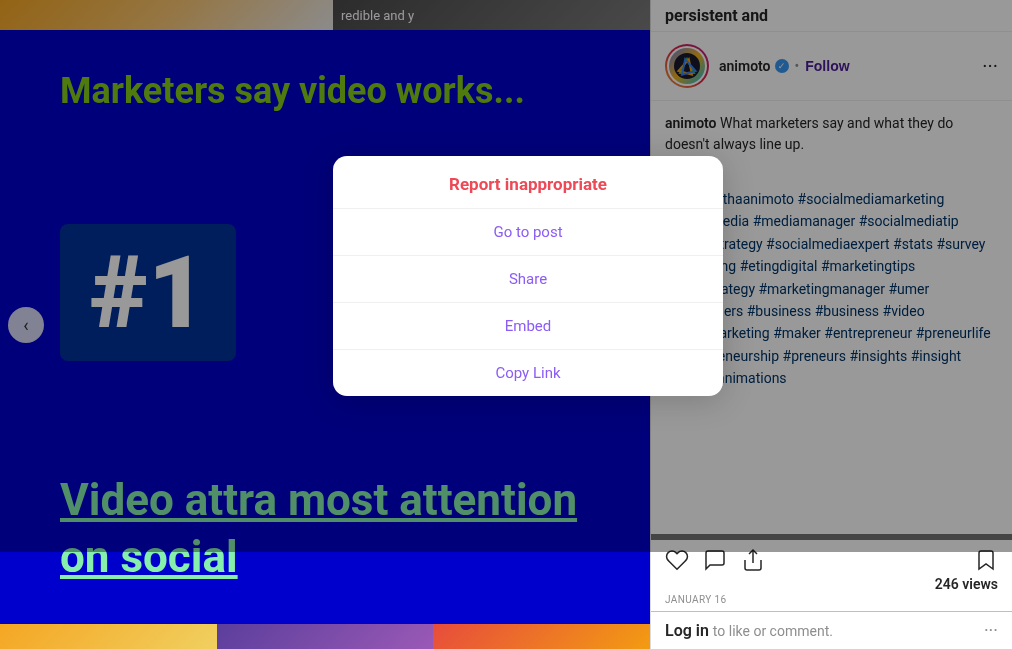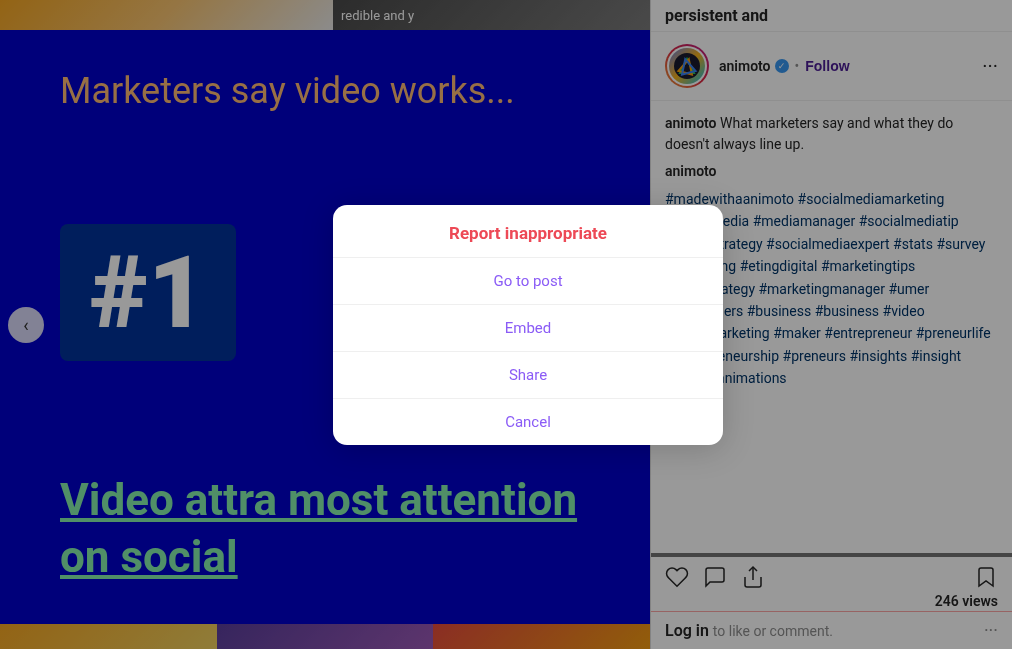"Marketers say video works..." .main-image-text-top { color: #fdba74 -> #84cc16; font-weight: 400 -> 700 }
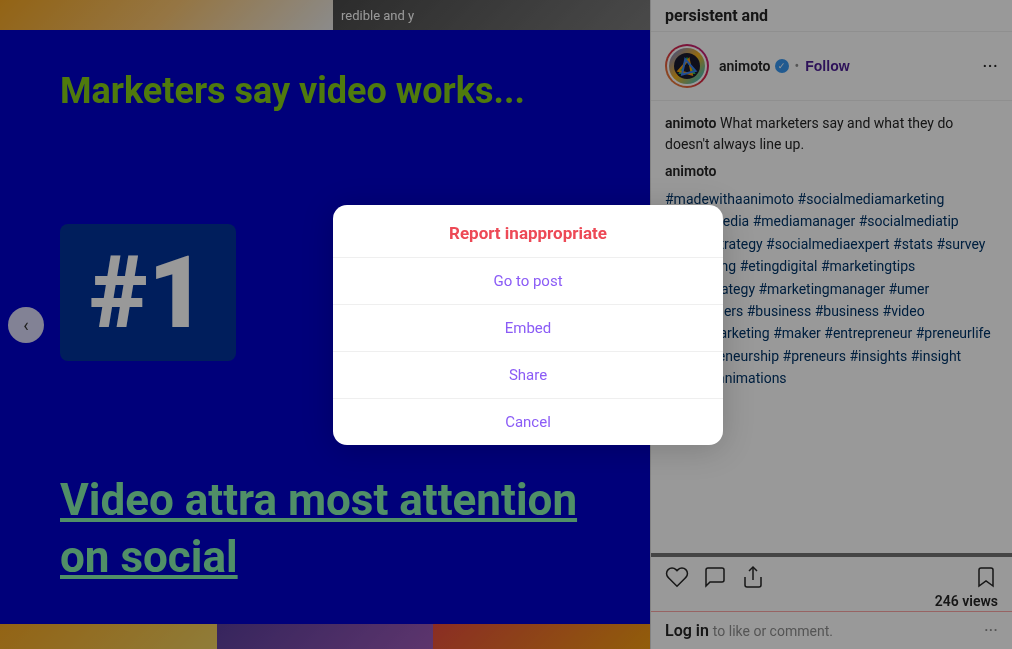"animoto What marketers say and" .caption-area { border-bottom: 4px solid #737373 -> 6px solid #737373 }
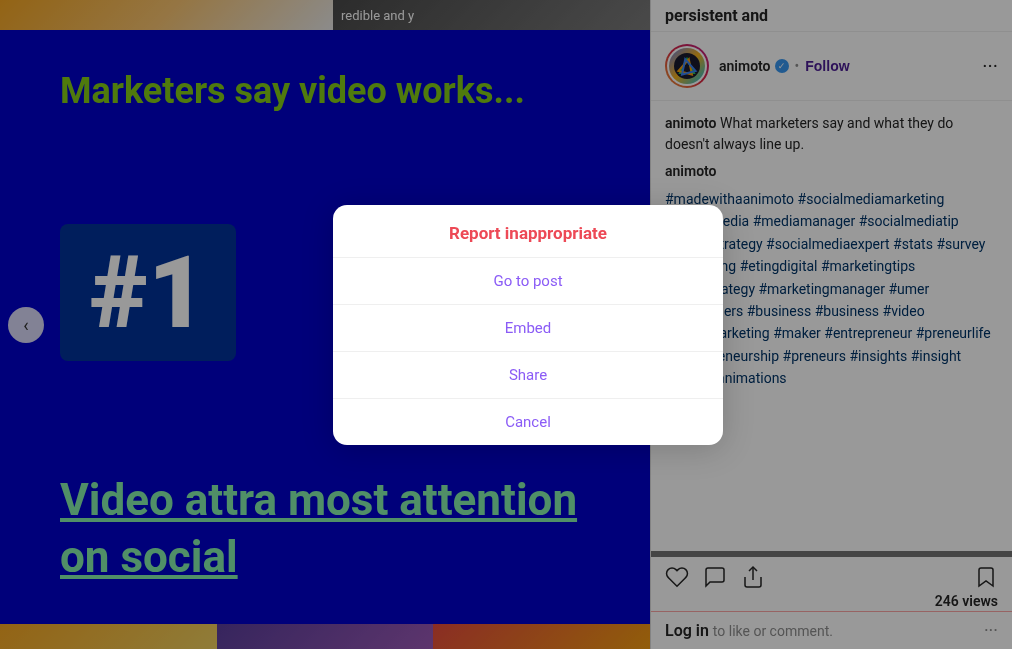"Report inappropriate" .overlay-backdrop { height: 649px -> 552px }
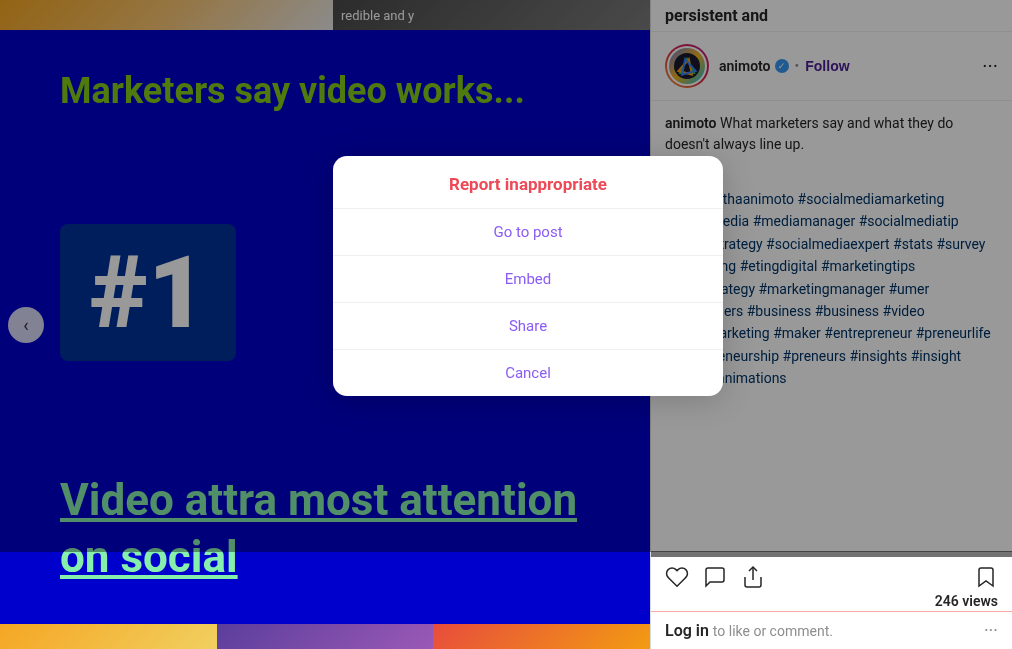"Embed" div.modal-item { order: before "Share" -> after "Share" }
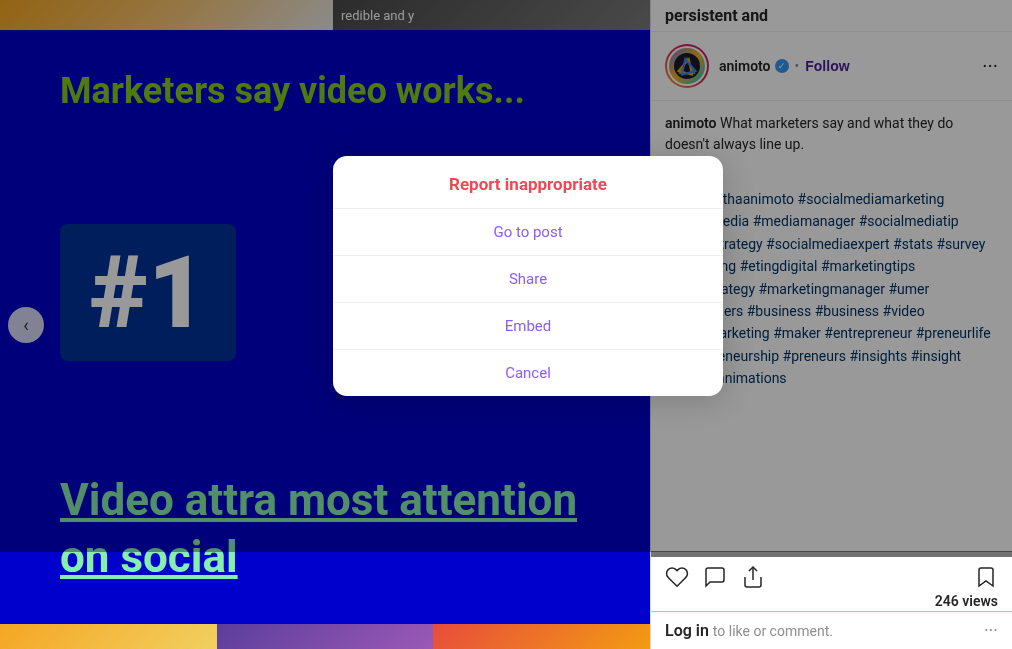"Copy Link" div.modal-item { html: none -> <div>Copy Link</div> }
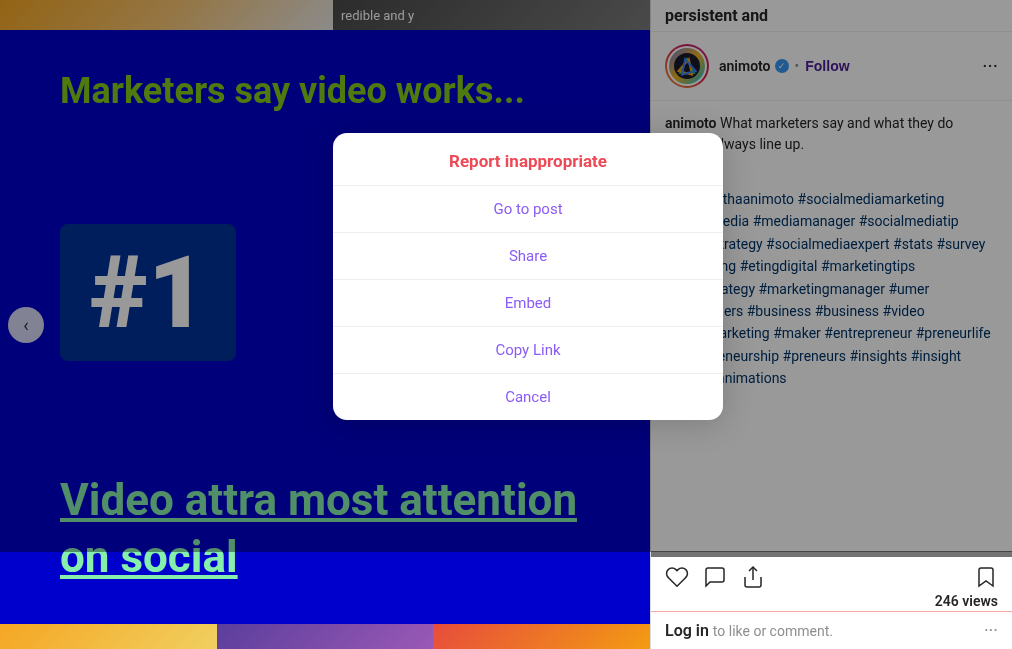"Cancel" div.modal-item { html: <div>Cancel</div> -> none }
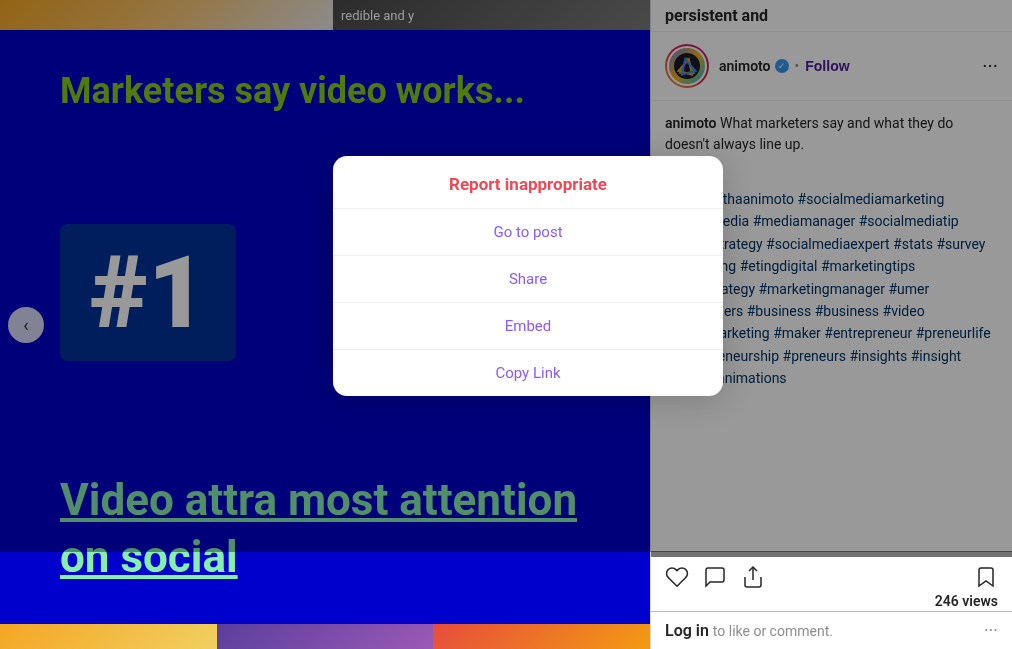"JANUARY 16" div.post-date { html: none -> <div>JANUARY 16</div> }
